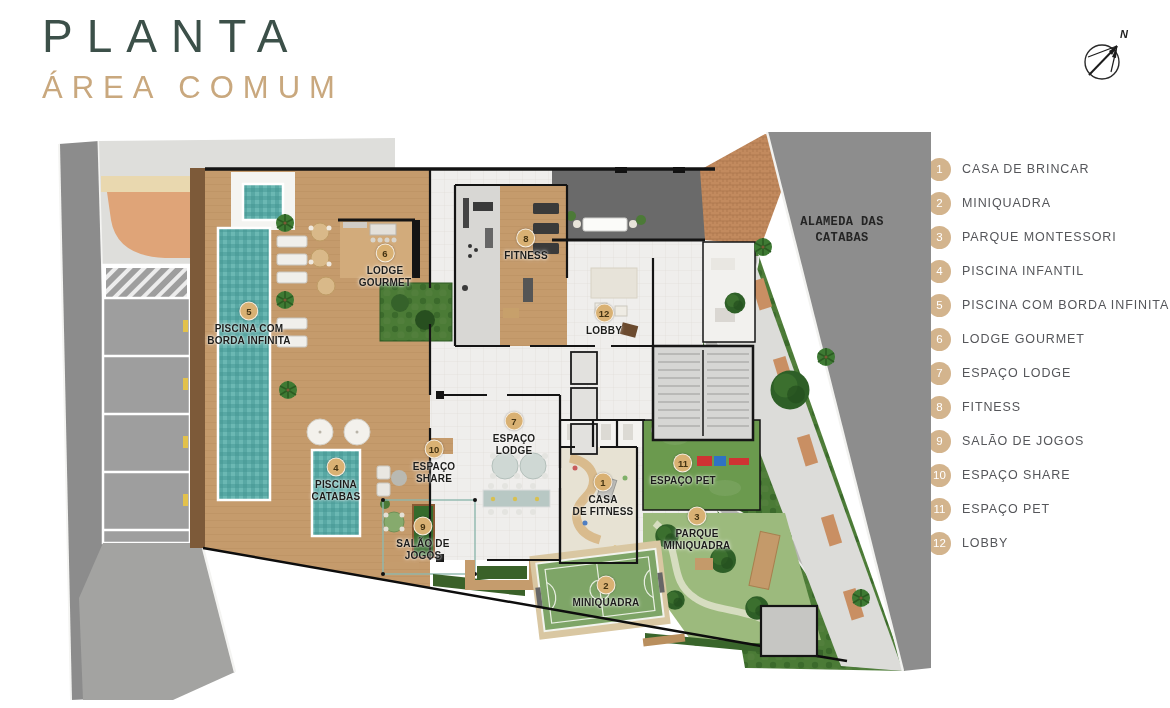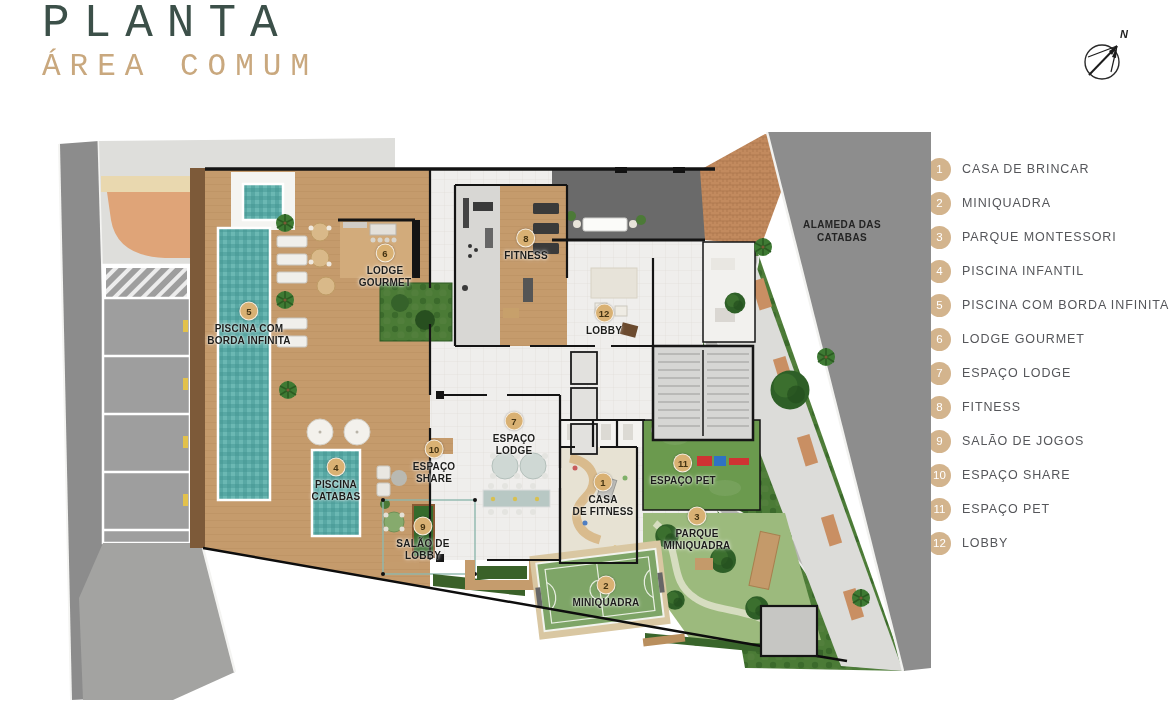"PLANTA" .header { font-family: Liberation Mono, monospace -> none; top: 0 -> 12px }
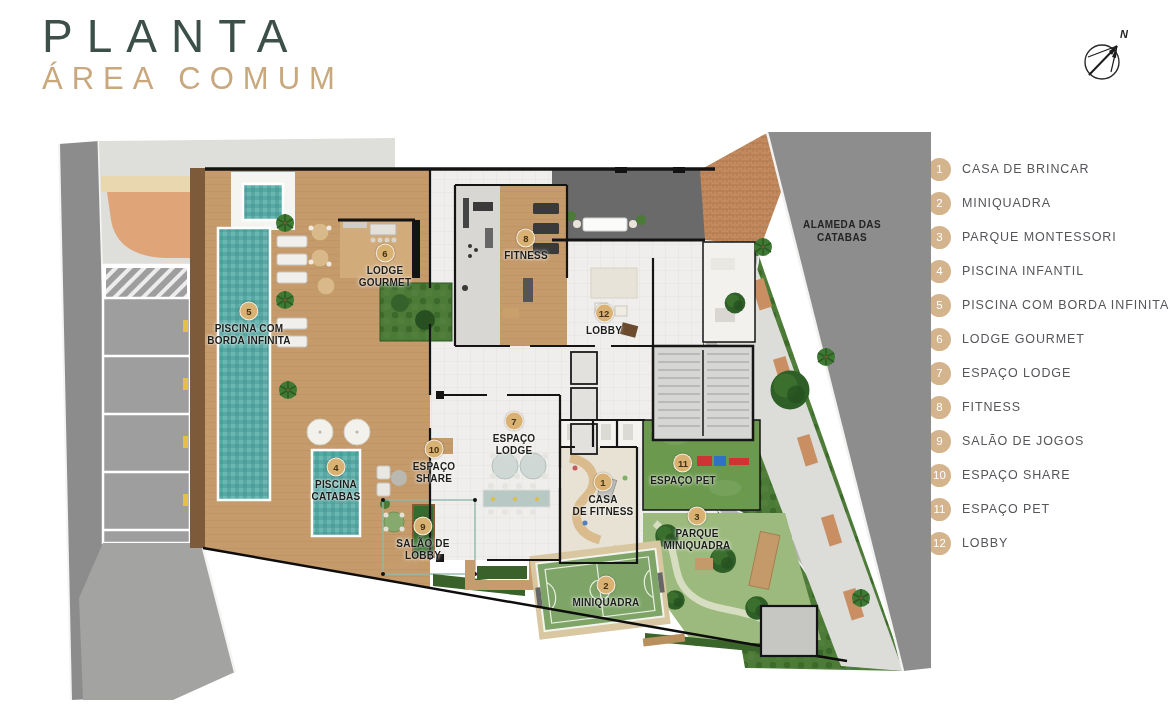"ÁREA COMUM" .subtitle { margin-top: 1px -> 10px }
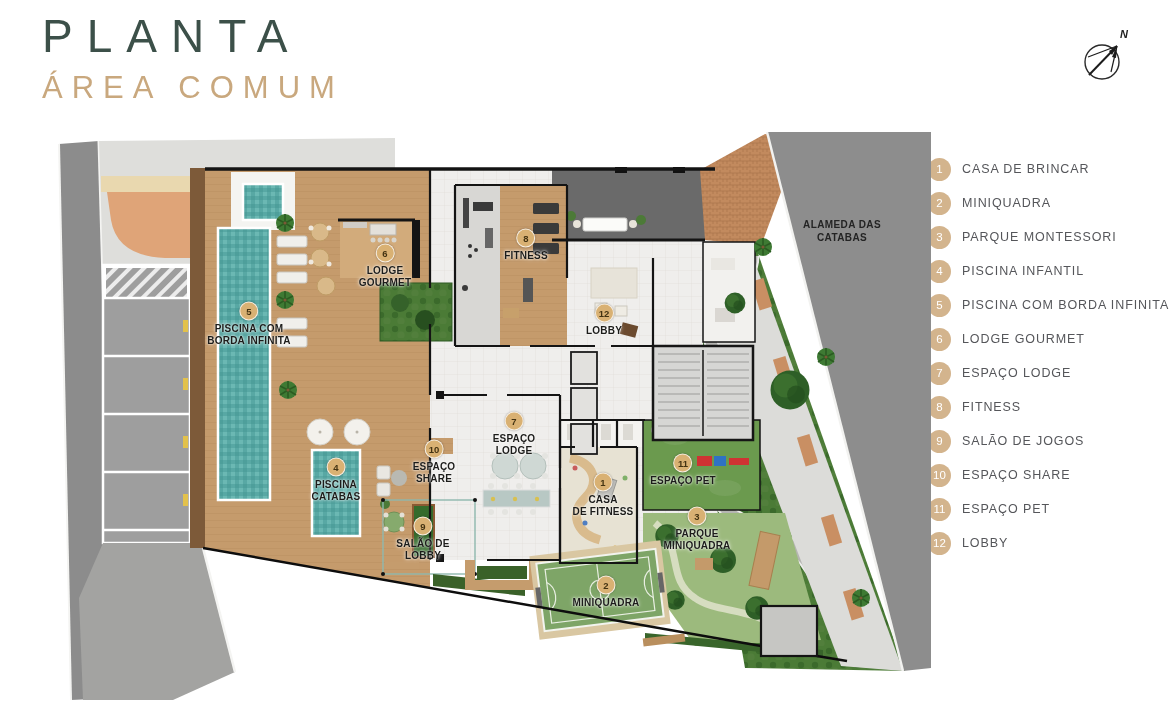"ALAMEDA DAS" .street-label { font-family: none -> Liberation Mono, monospace; font-size: 10px -> 12px }
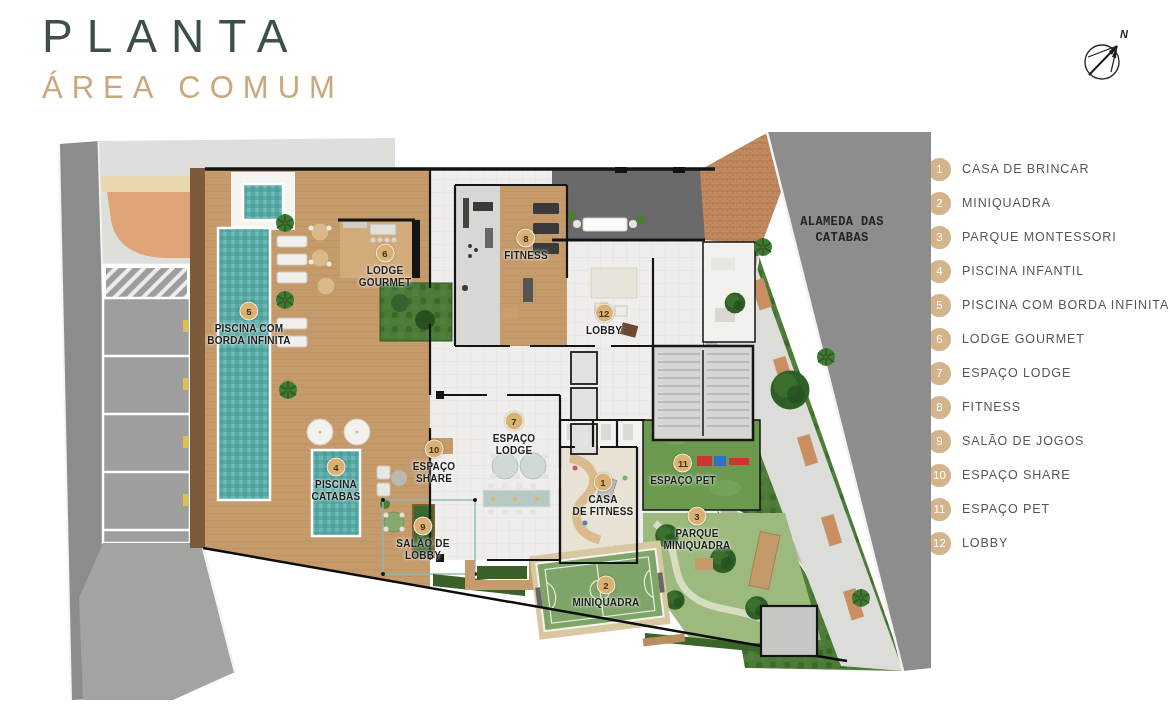"SALÃO DE" div.plan-text { text: LOBBY -> JOGOS }
